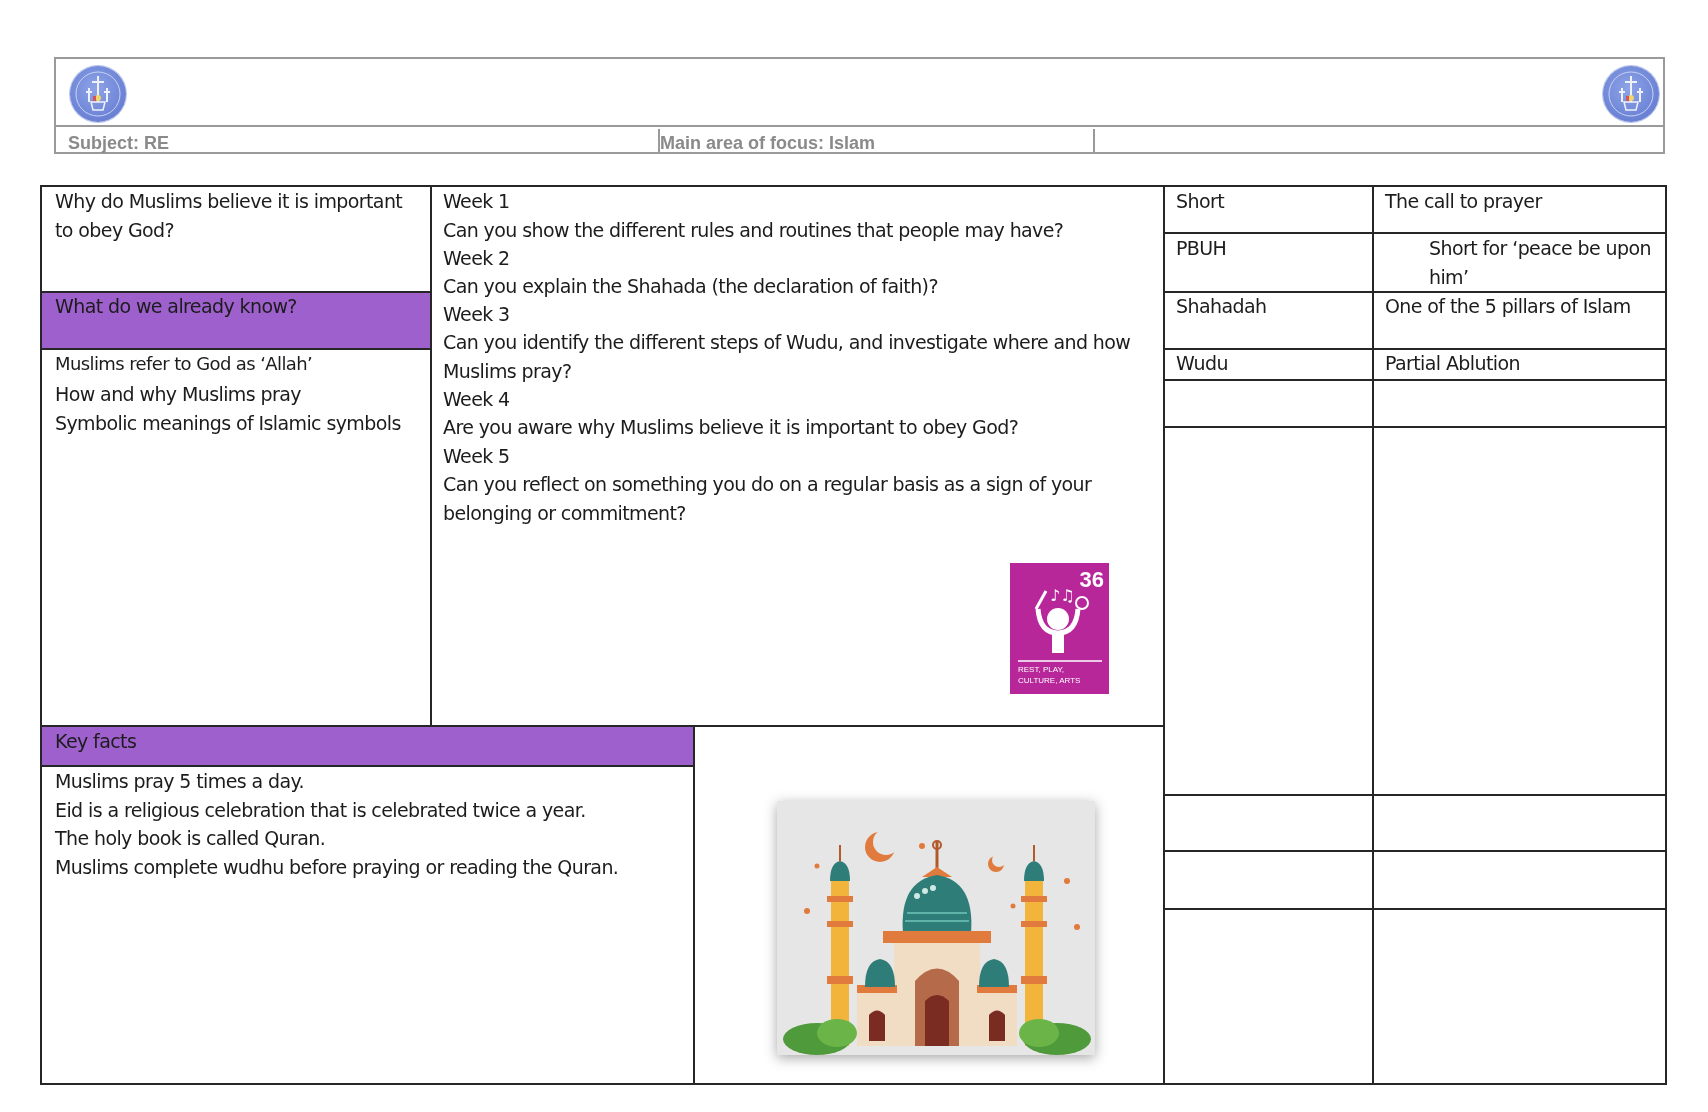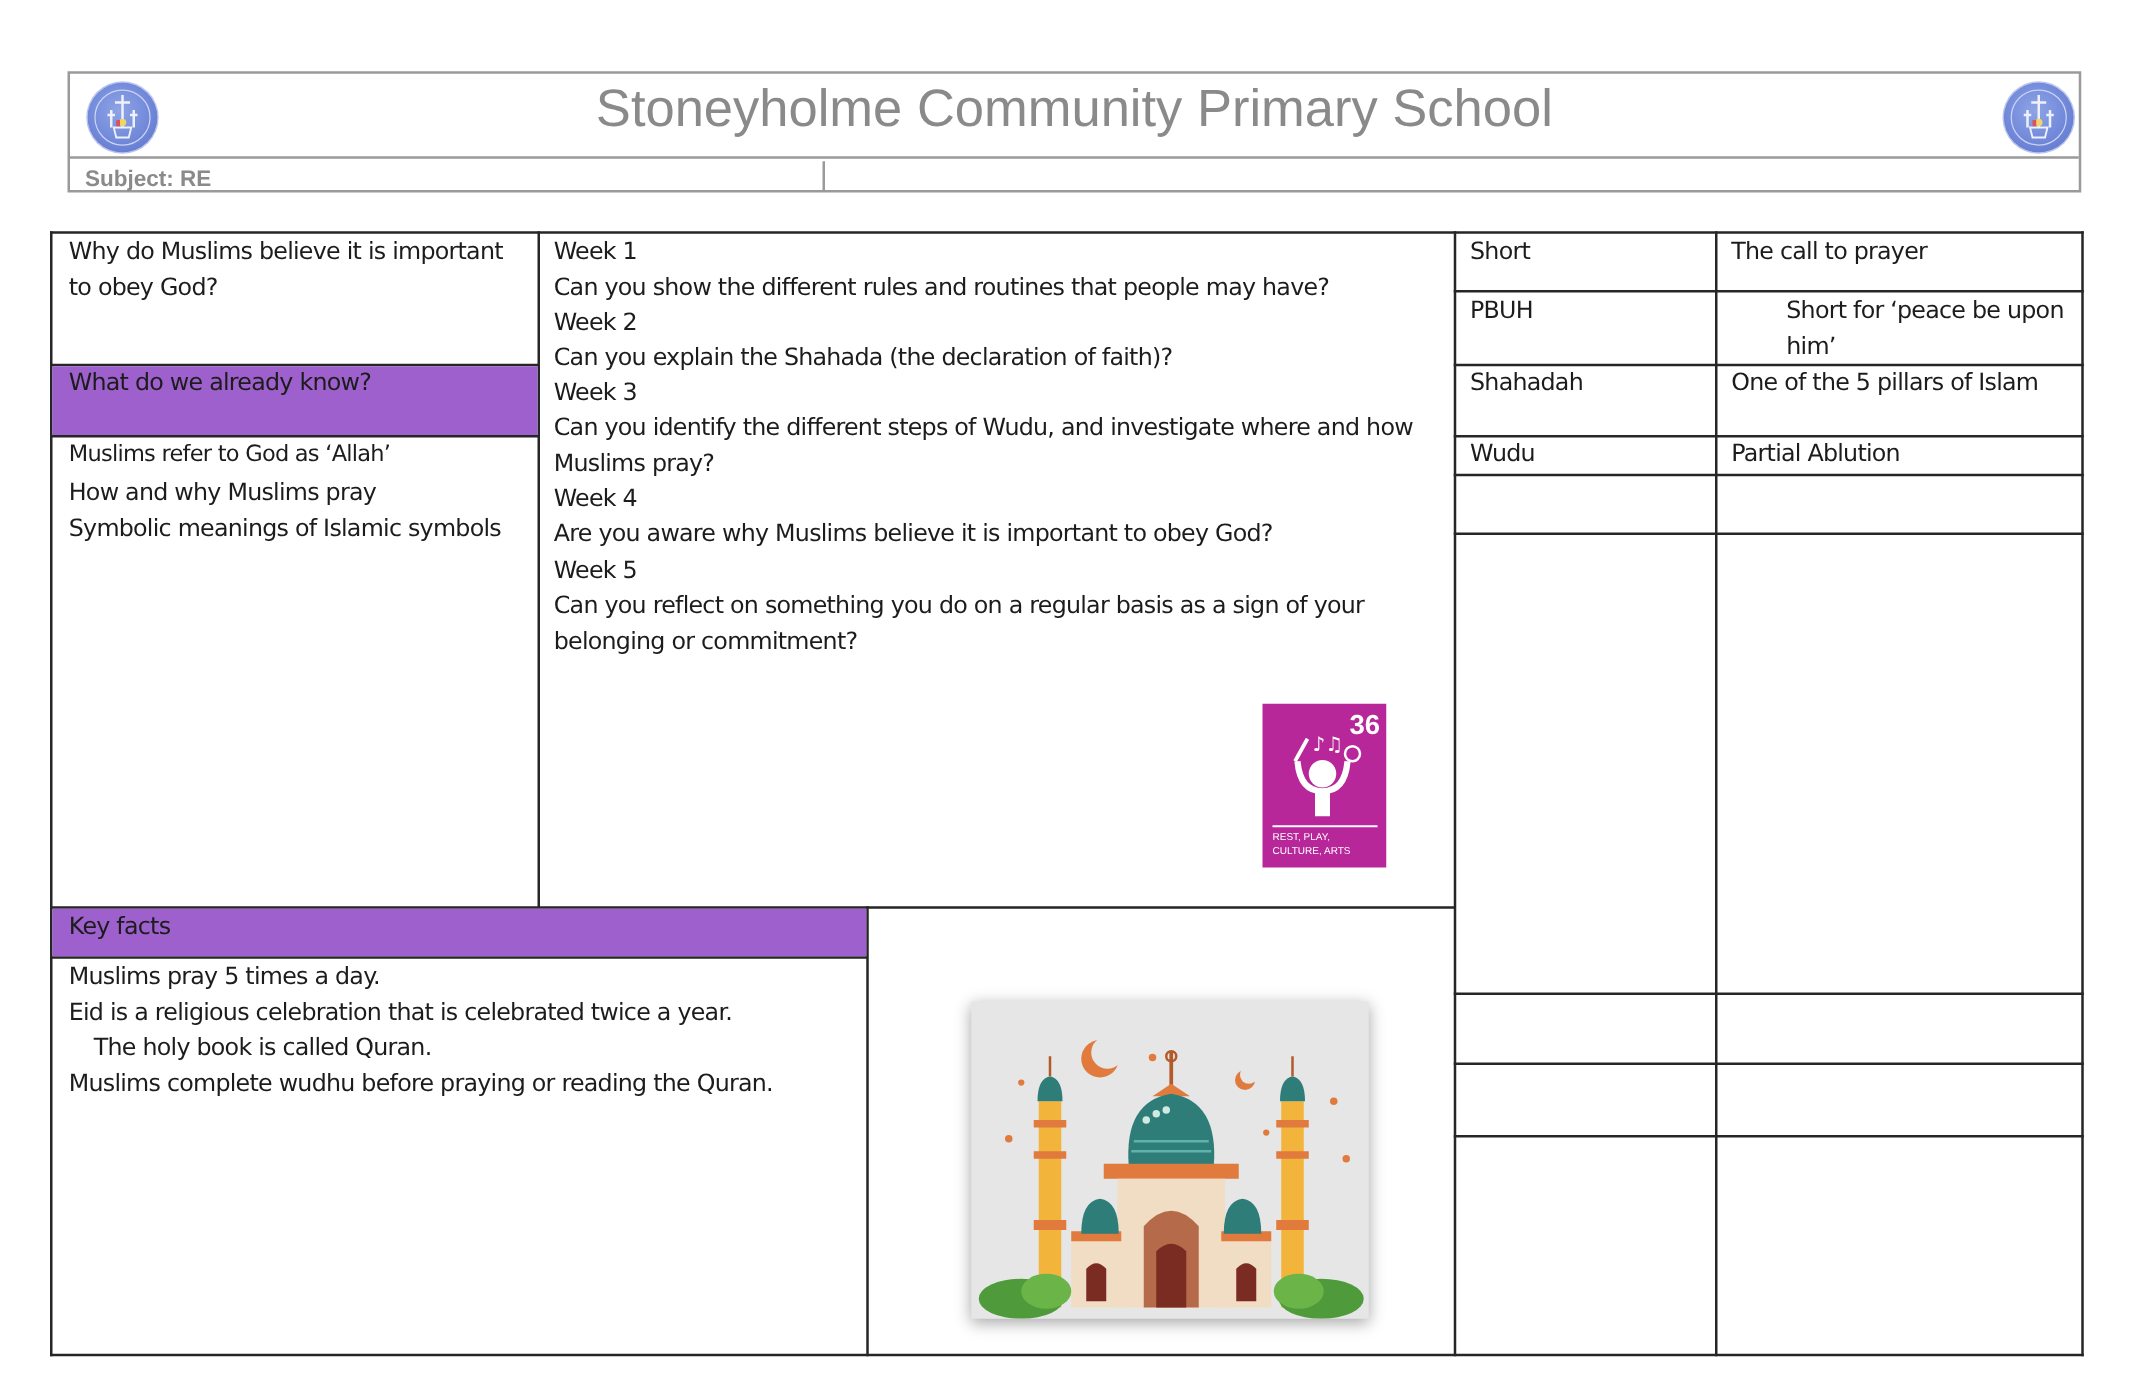"Stoneyholme Community Primary School" div.hdr-title { html: <div>Stoneyholme Community Primary School</div> -> none }
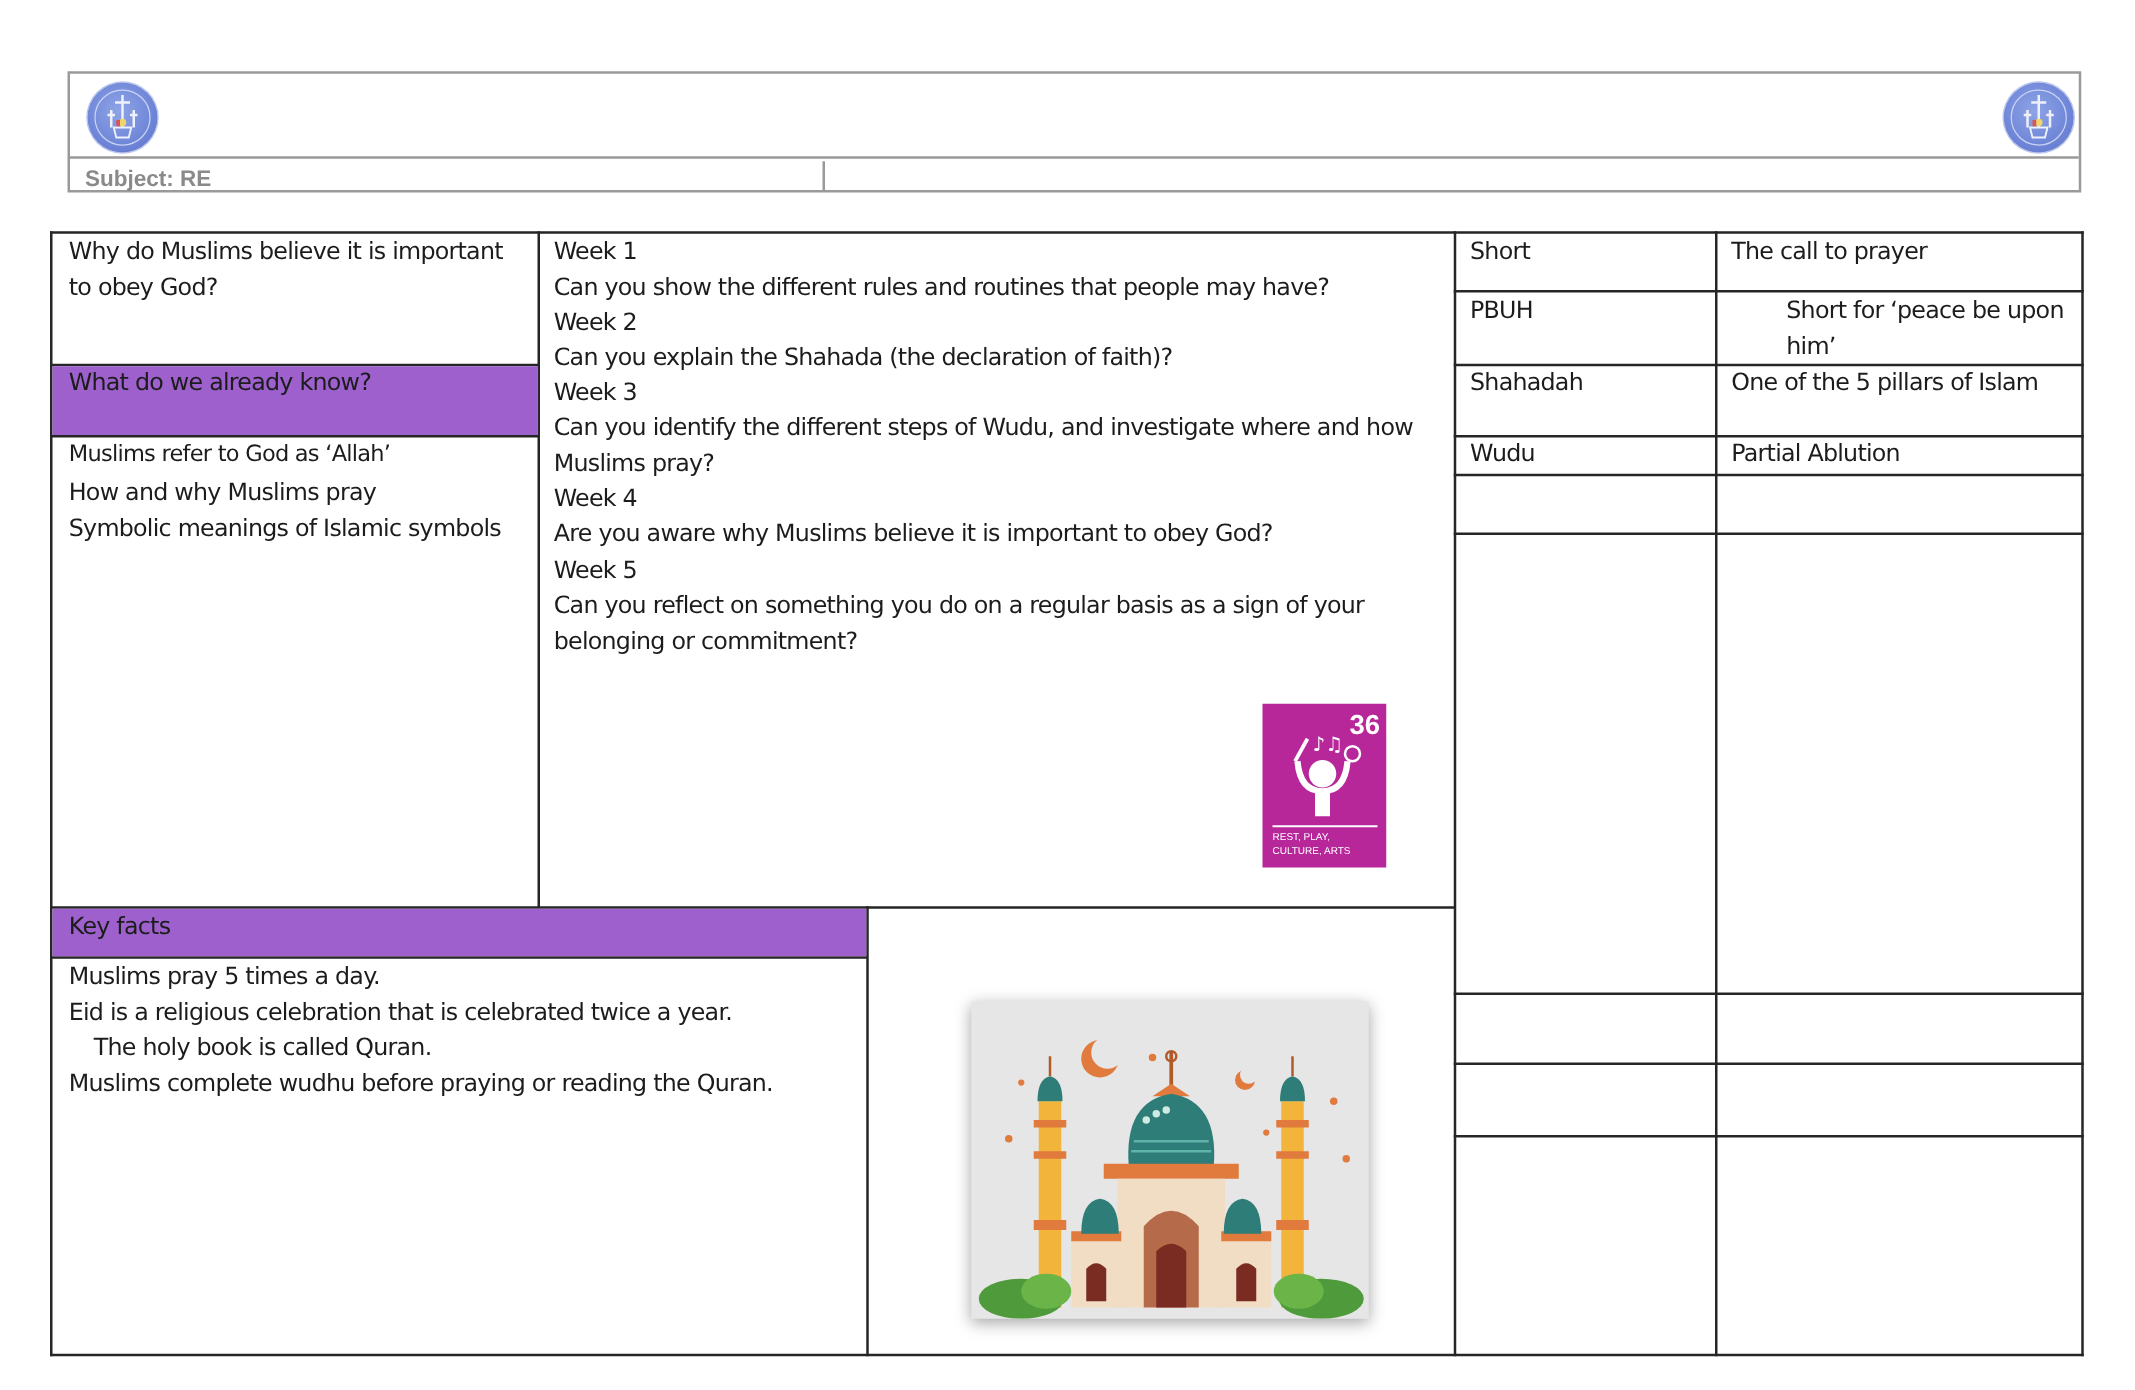"Main area of focus: Islam" div.hdr-cell { html: none -> <div>Main area of focus: Islam</div> }
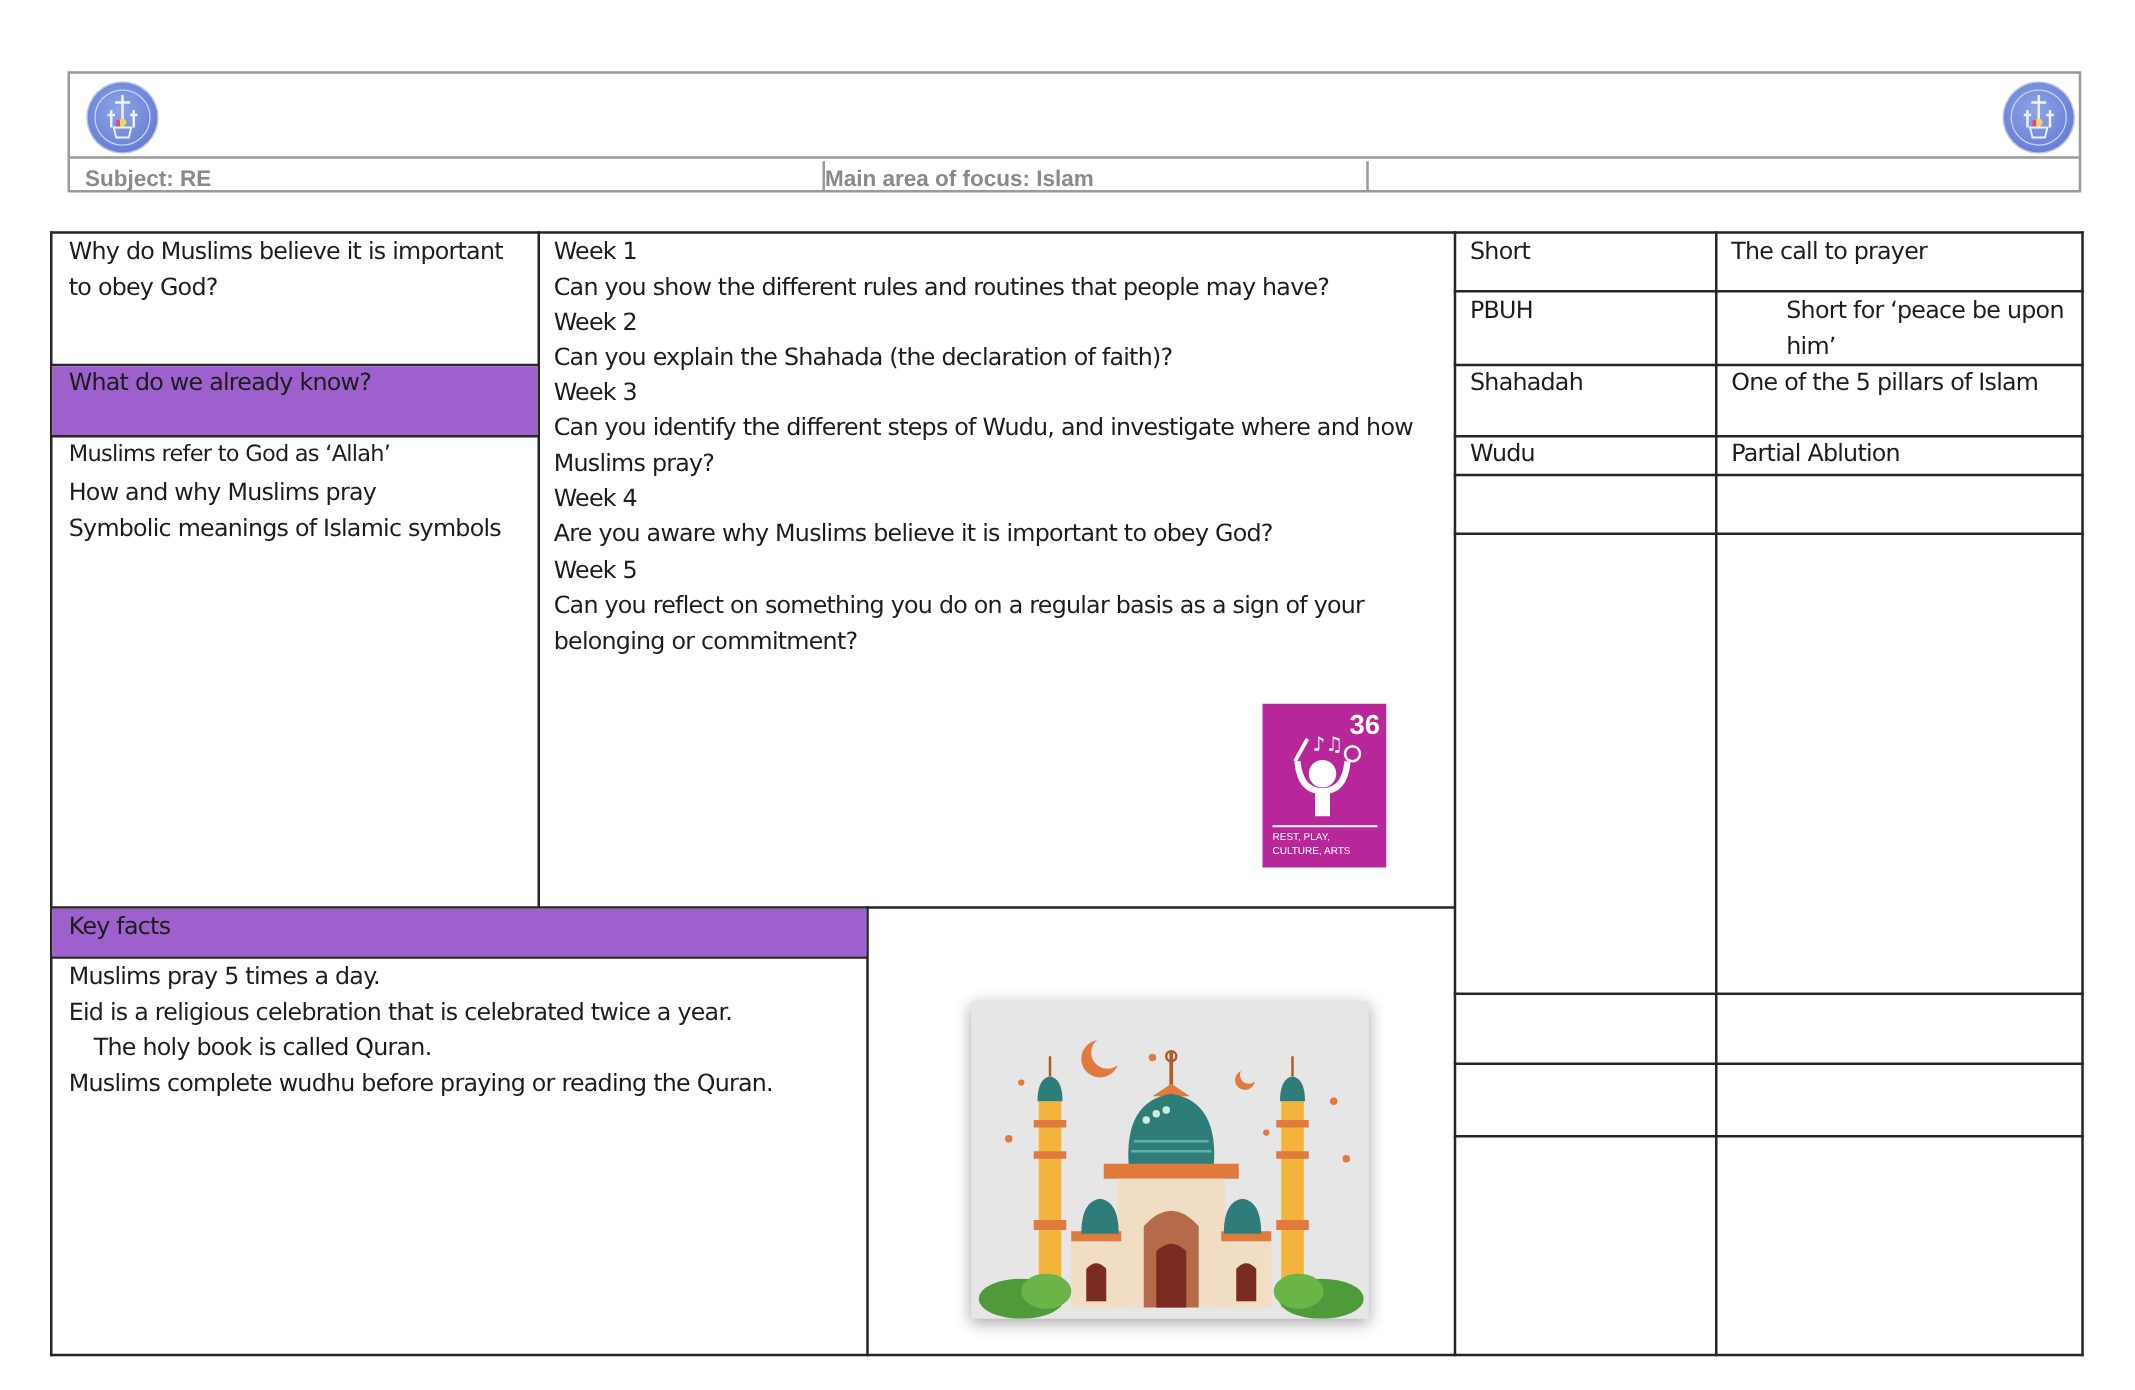"The holy book is called" div.txt { margin-left: 20px -> none }
